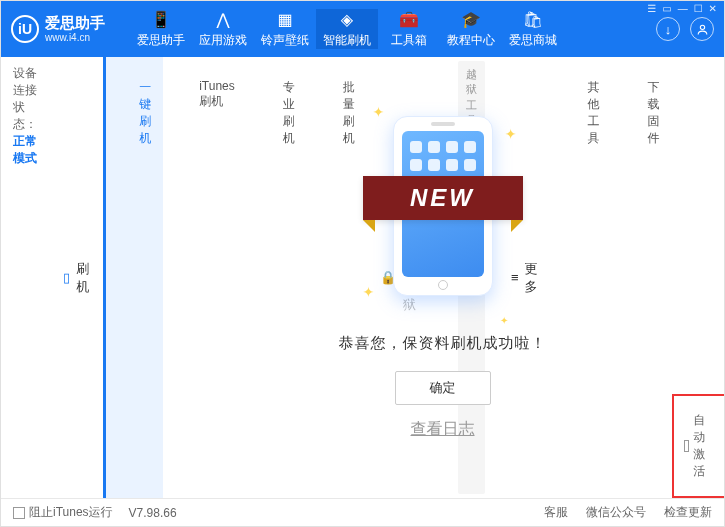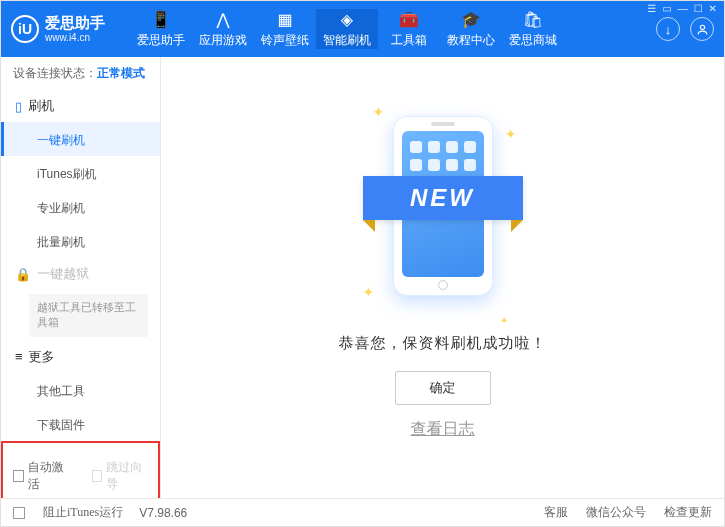"设备连接状态：正常模式" .sidebar { flex-direction: column -> none }
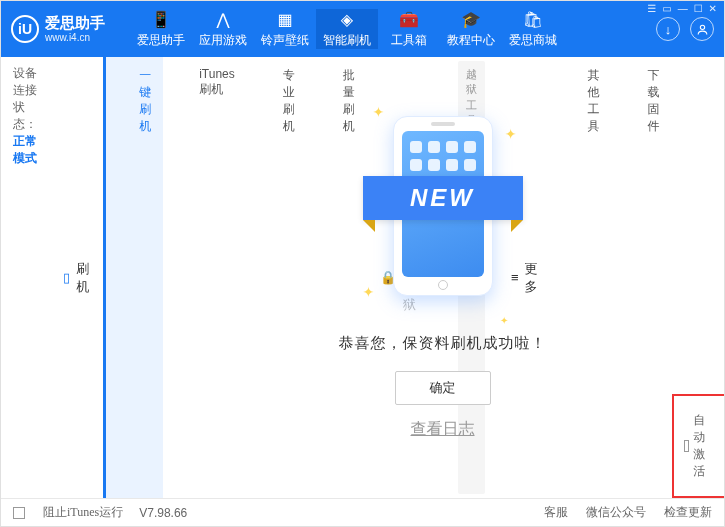"一键刷机" .side-sub { padding: 10px 12px 7px 36px -> 22px 12px 7px 36px }
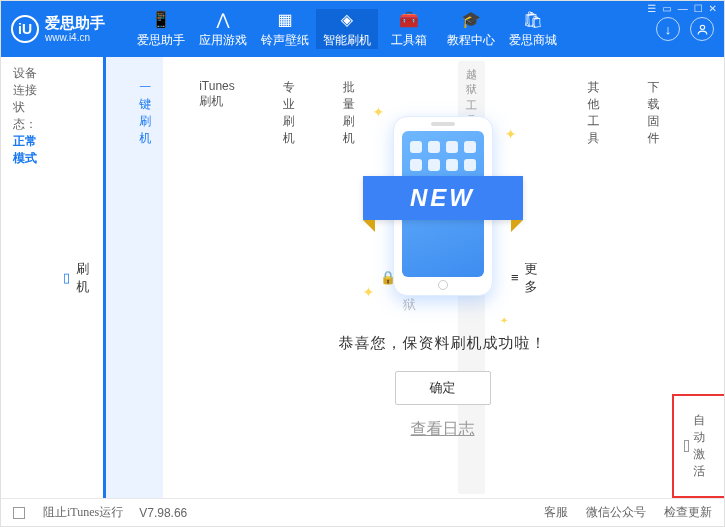"NEW" .new-ribbon { background: #3b82f6 -> #7f1d1d }
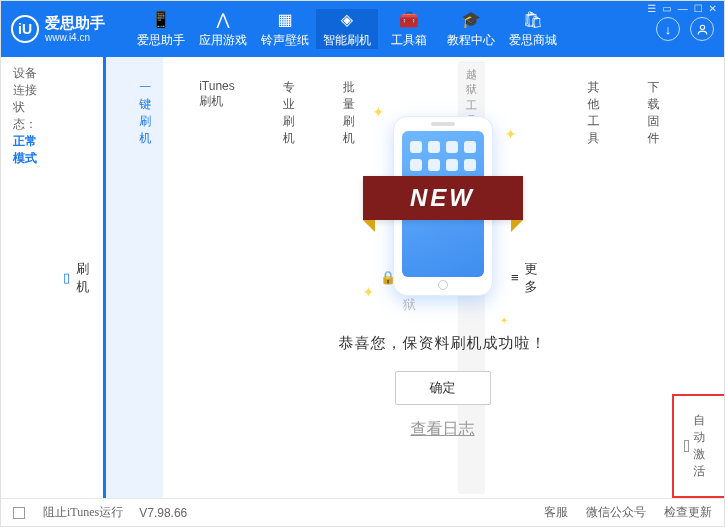"阻止iTunes运行" .footer-left { font-family: Liberation Serif, serif -> none; gap: 18px -> 4px }
